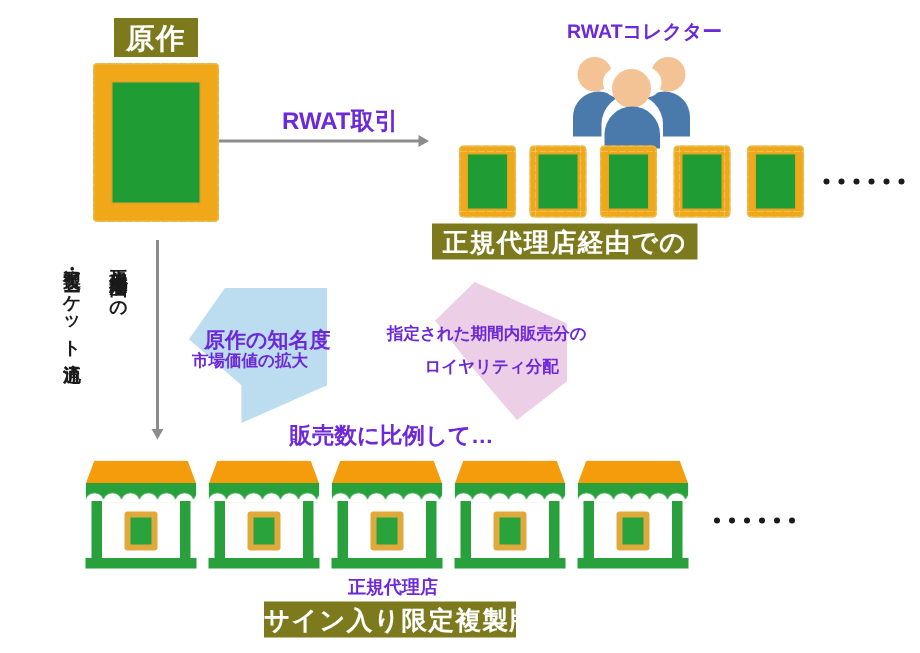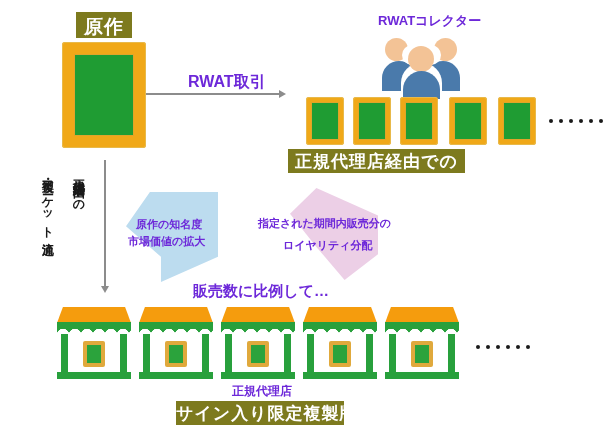"原作の知名度" div.abs { font-size: 11px -> 14px }
